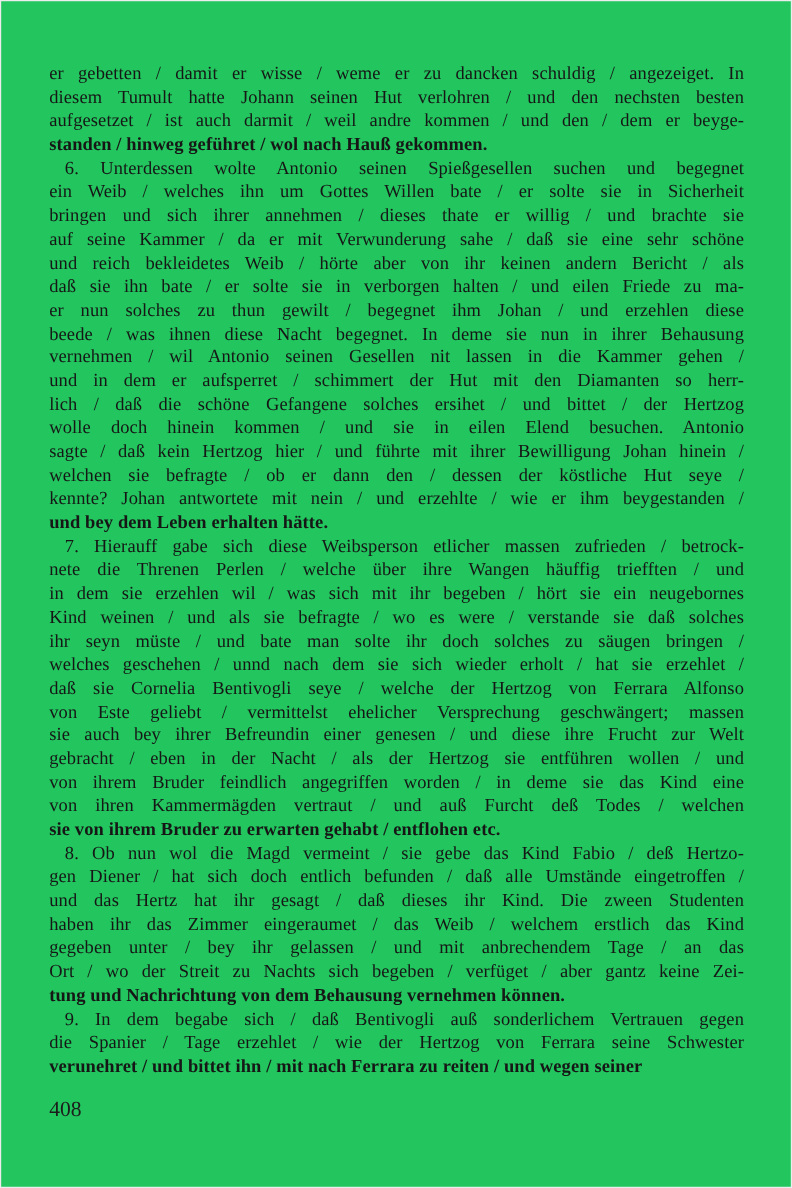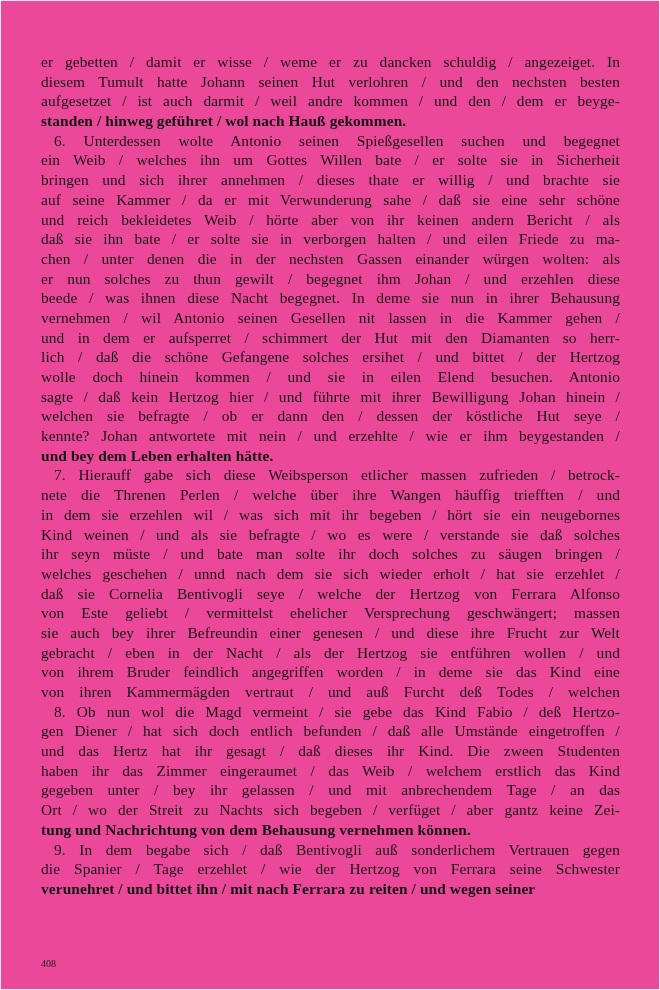"er gebetten / damit er" .page { background: #ec4899 -> #22c55e }
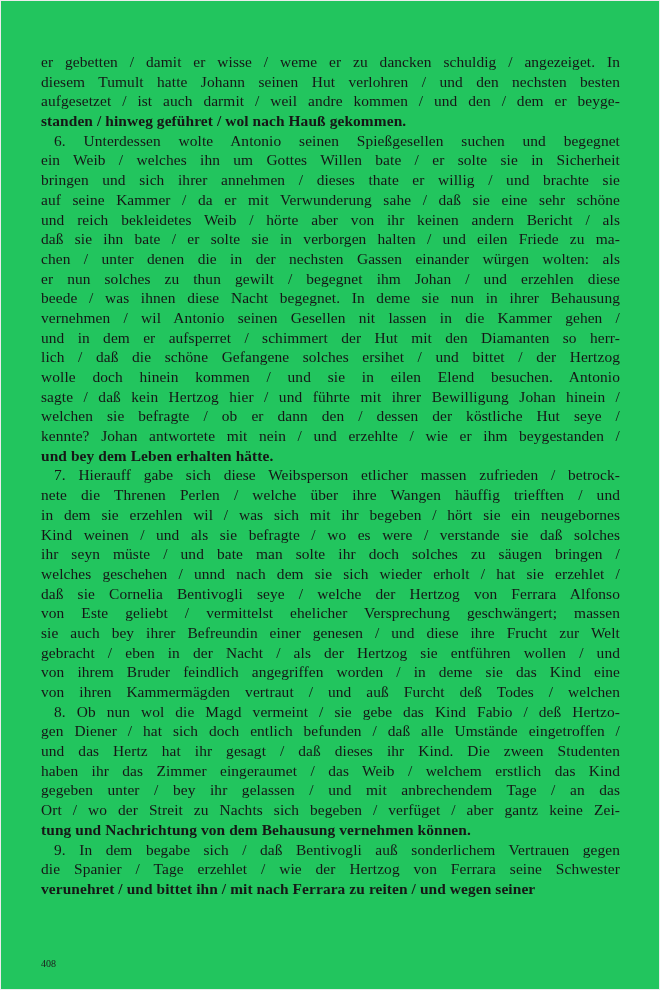"chen / unter denen die" div.line { html: <div>chen / unter denen die in der nechsten Gassen einander würgen wolten: als</div> -> none }
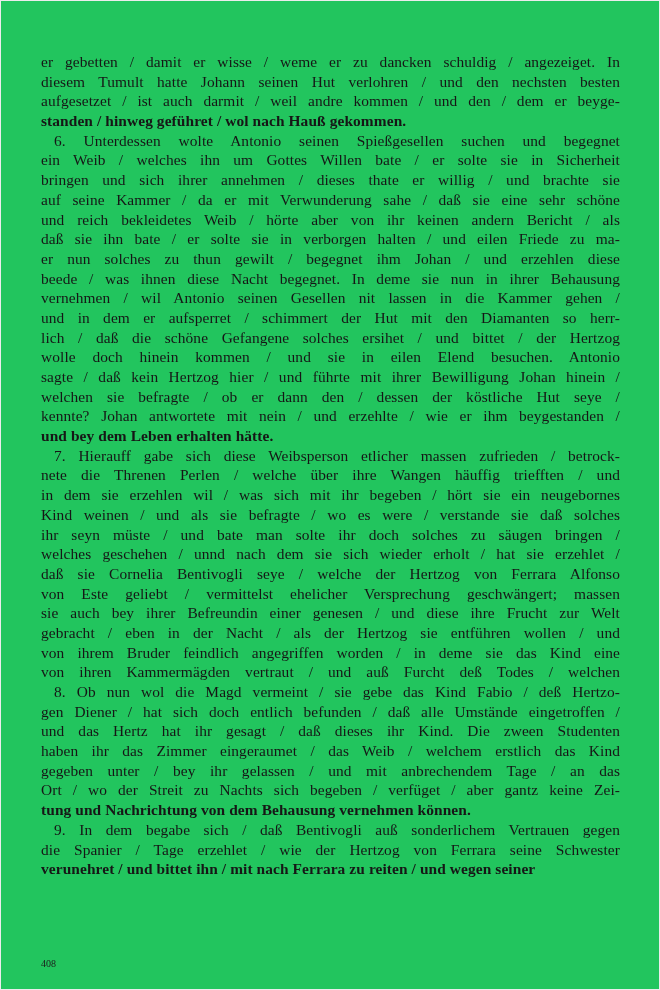"sie von ihrem Bruder zu" div.line { html: none -> <div>sie von ihrem Bruder zu erwarten gehabt / entflohen etc.</div> }
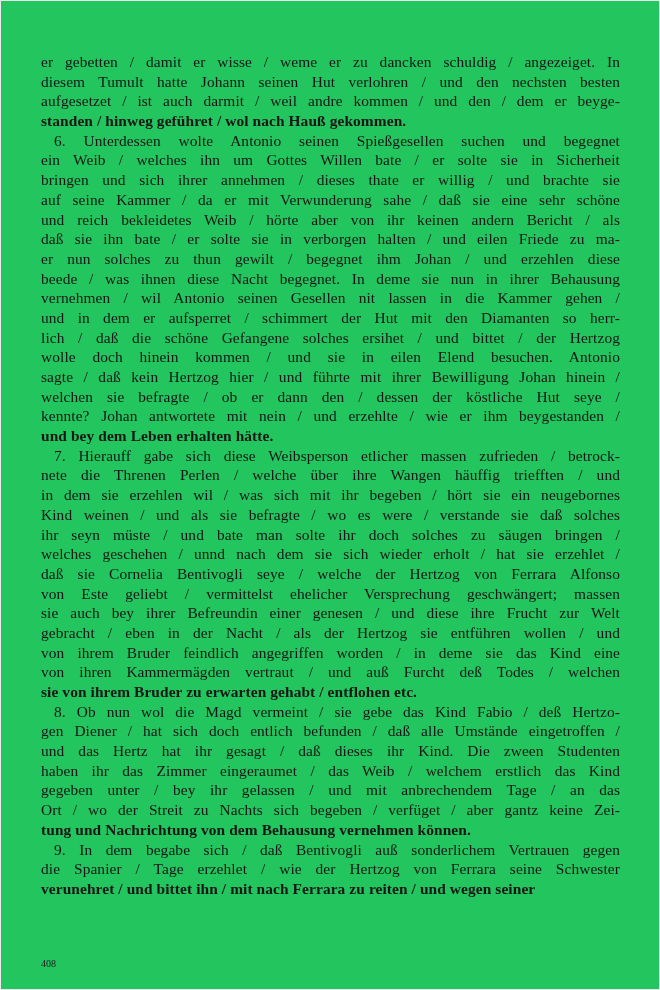"408" .folio { font-size: 10px -> 18px; top: 956px -> 916px }
